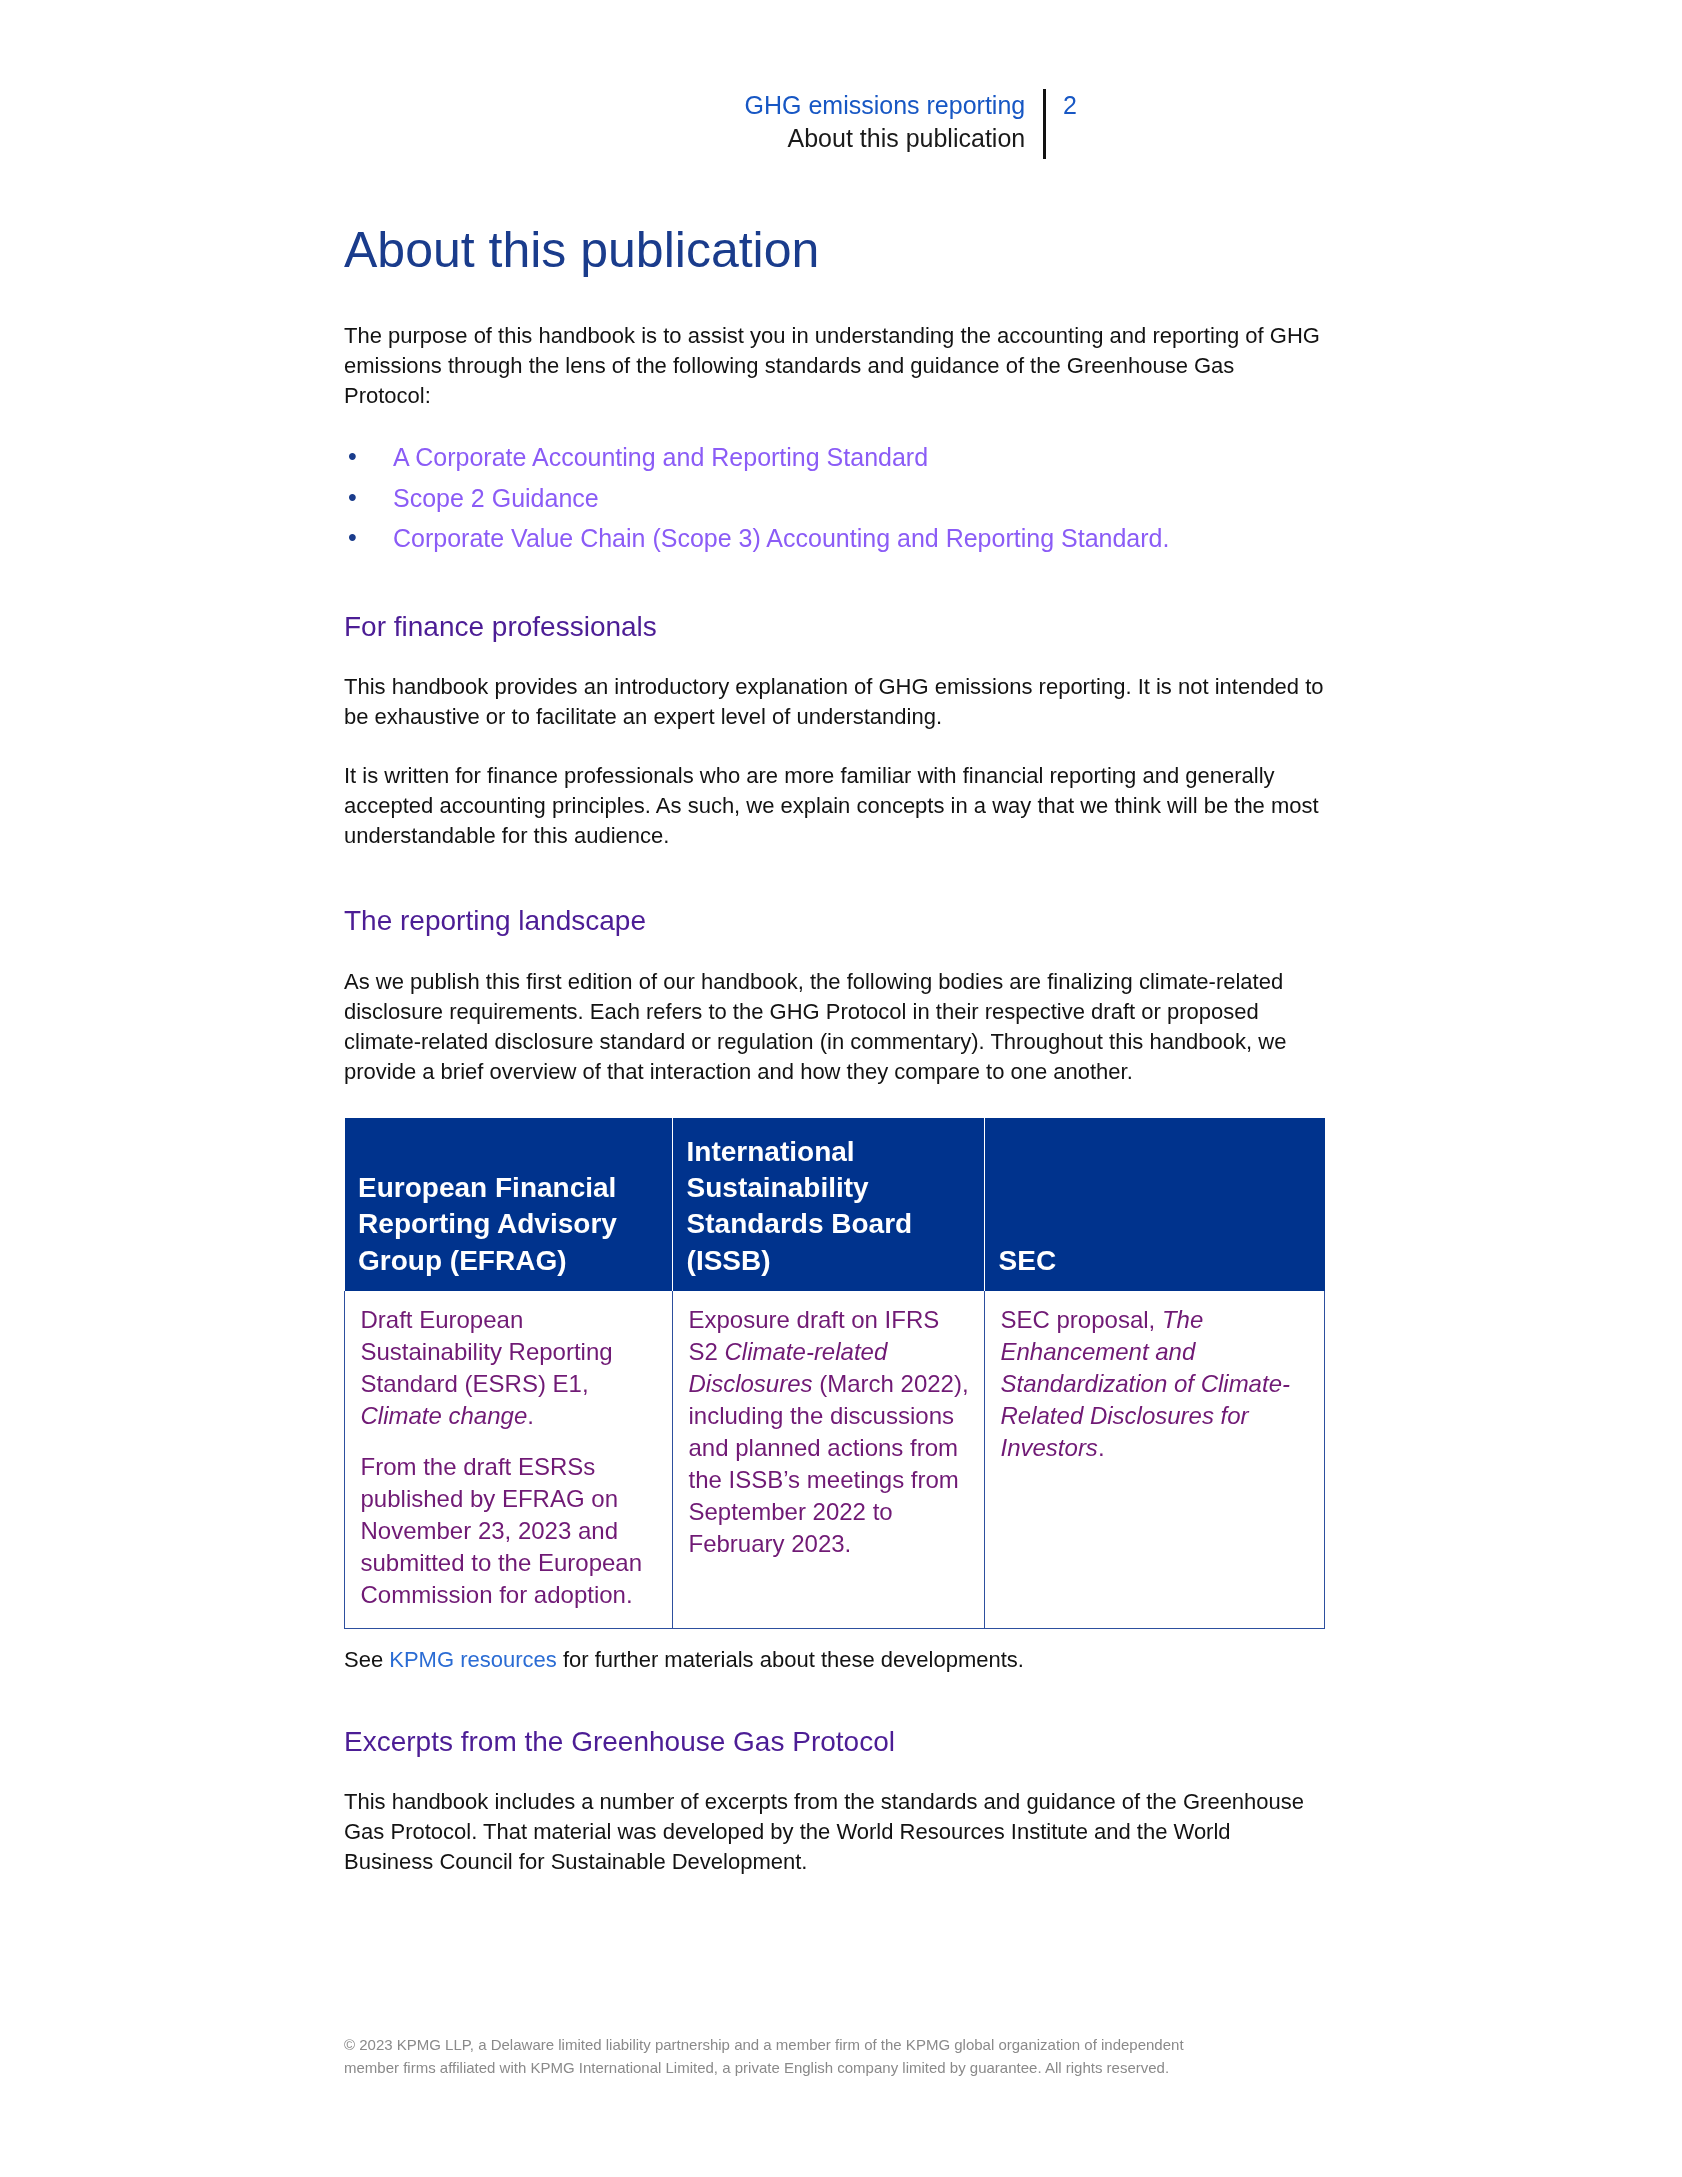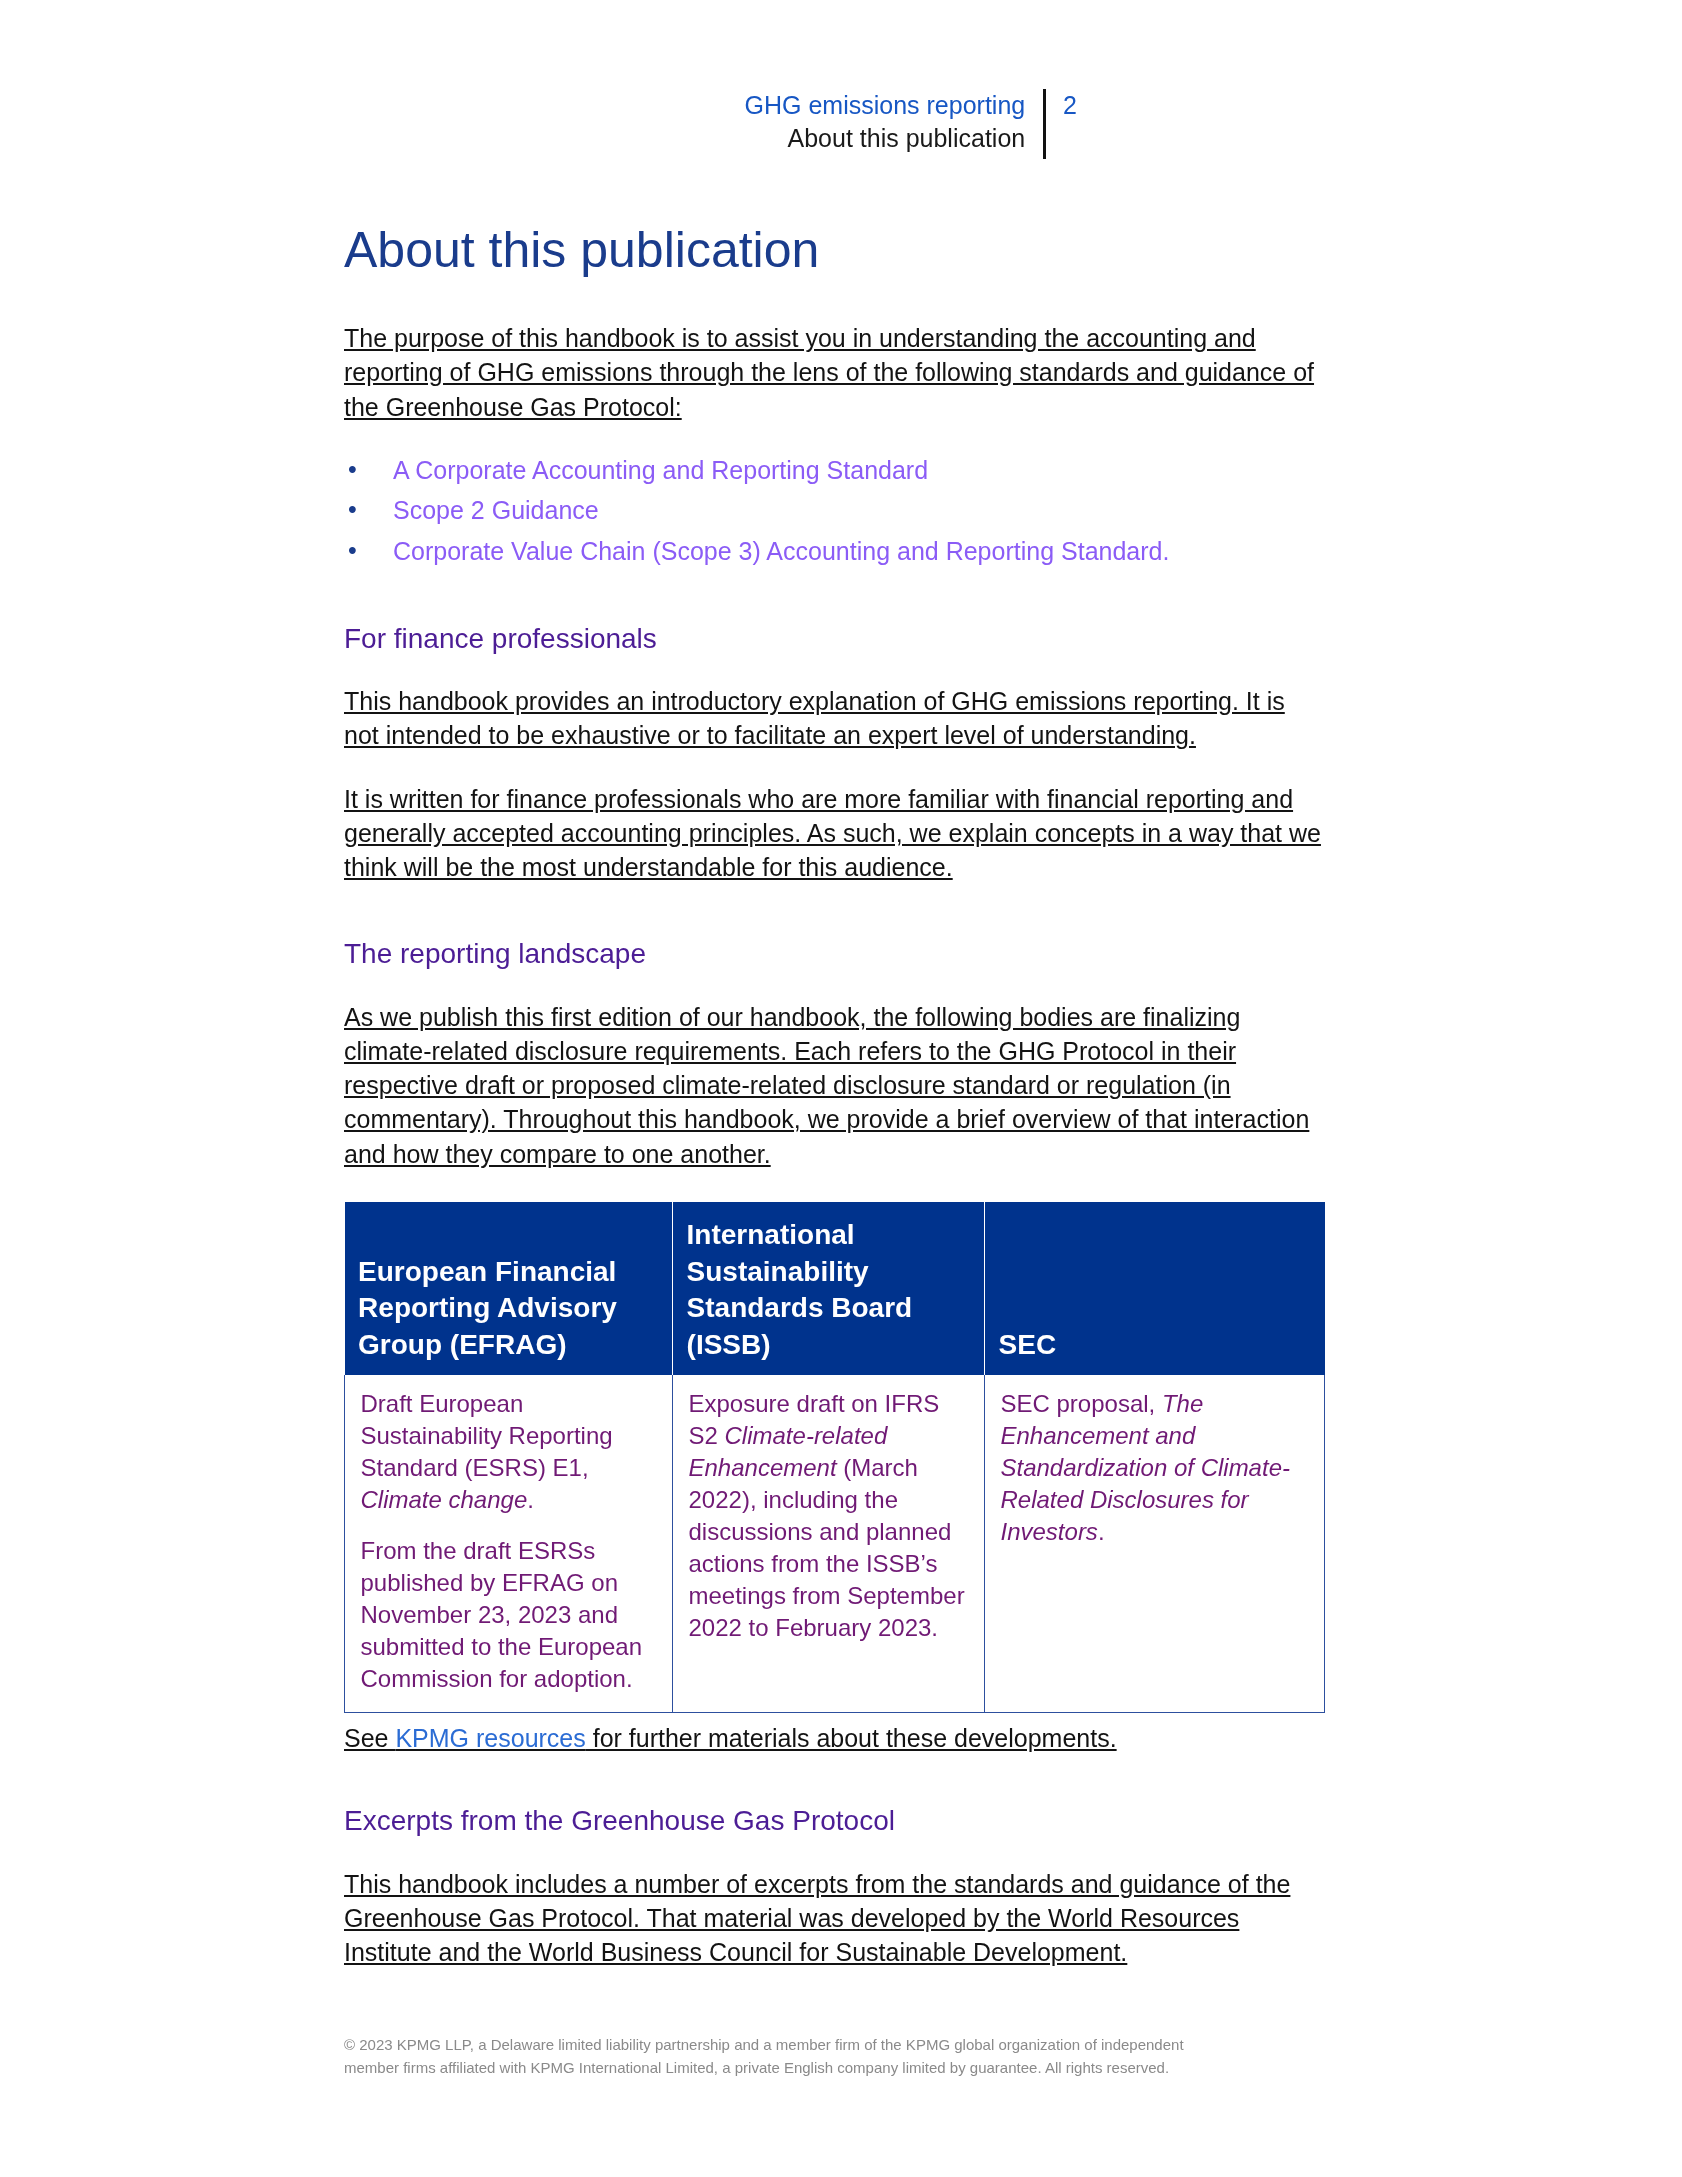"The purpose of this handbook" p.body { font-size: 25px -> 22px; margin: 8px 0 29px 0 -> 16px 0 29px 0; text-decoration: underline -> none }
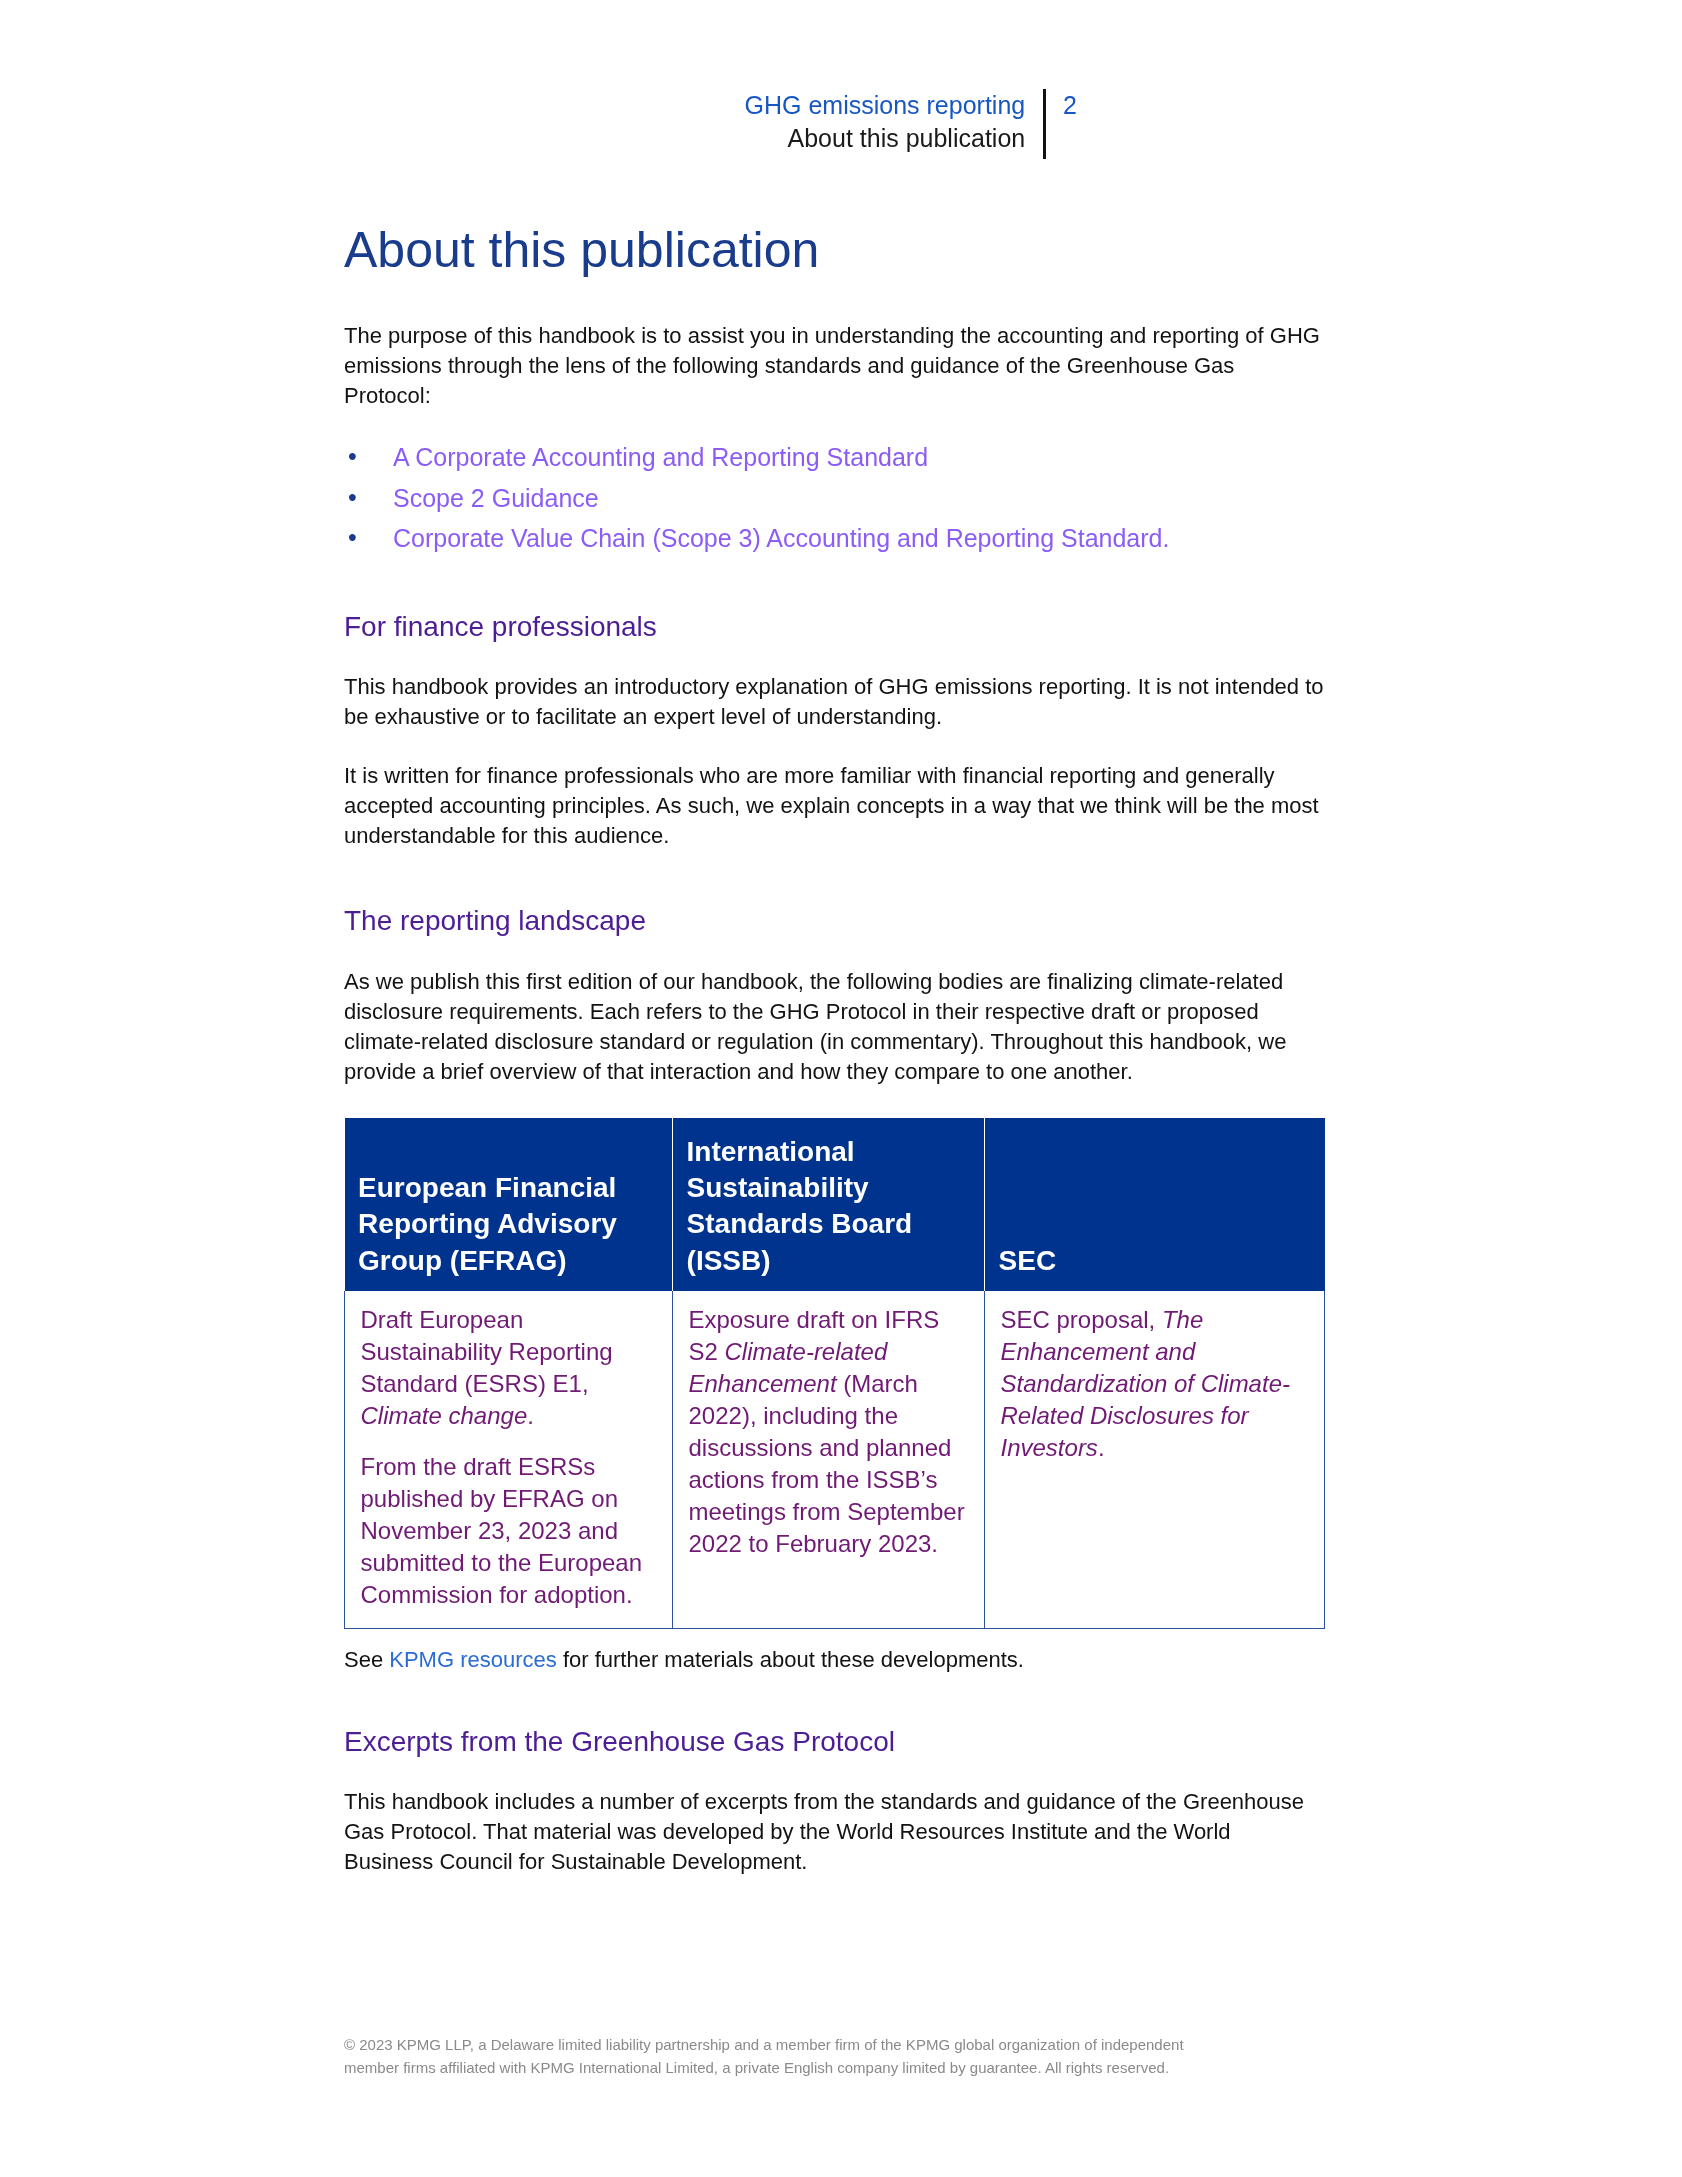"Climate-related Enhancement" em { text: Enhancement -> Disclosures }
